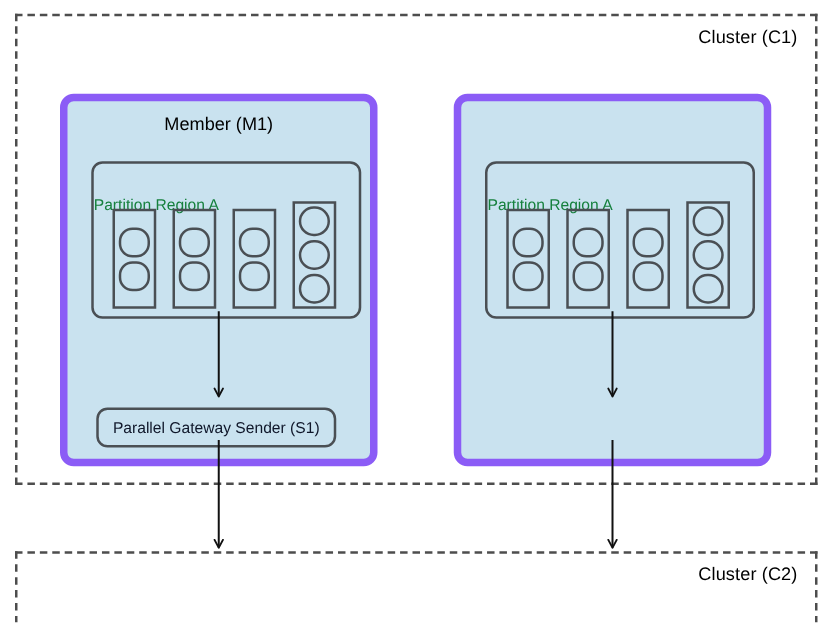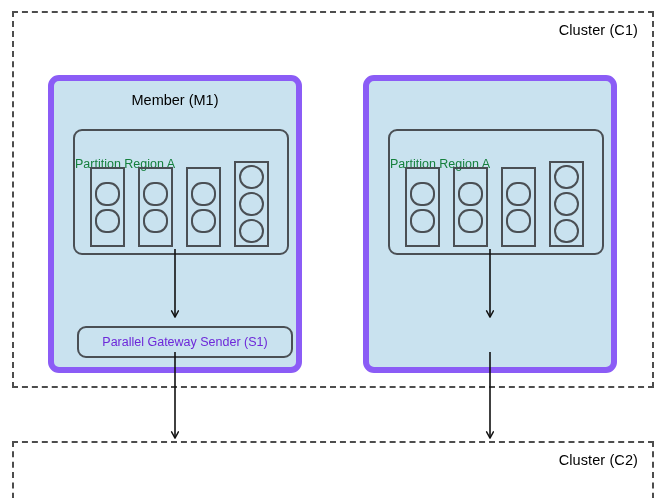"Parallel Gateway Sender (S1)" .gateway-sender { color: #6d28d9 -> #0f172a; width: 216px -> 192px }
